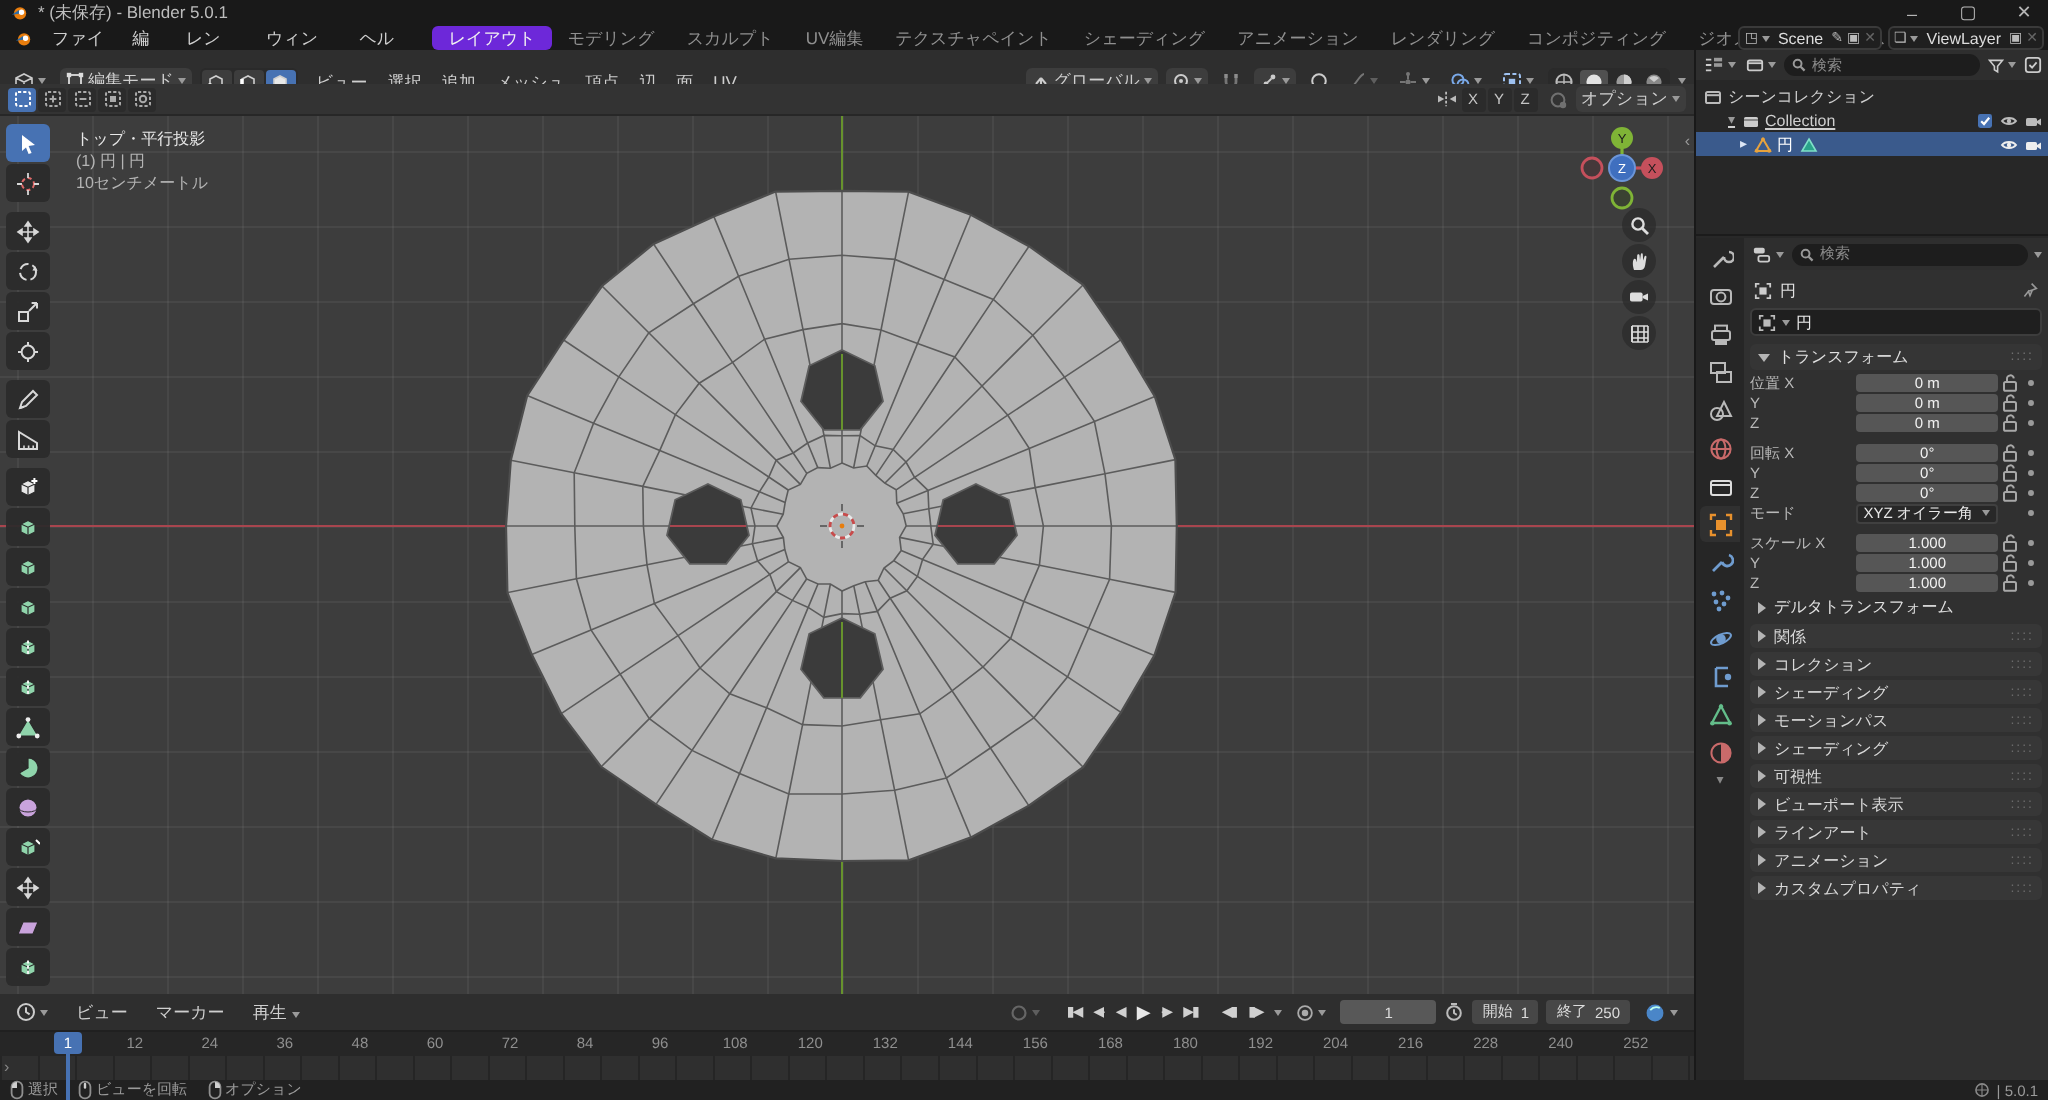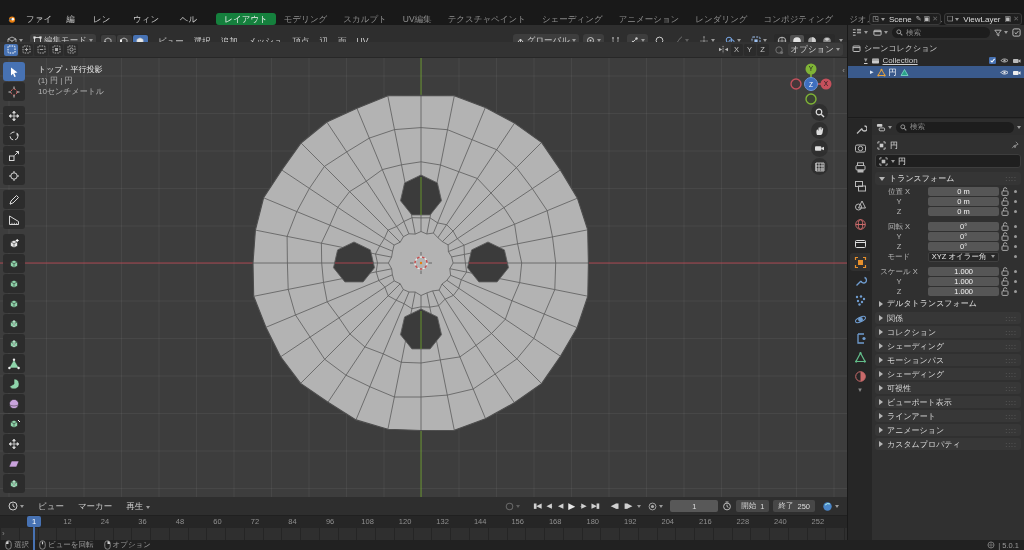"* (未保存) - Blender 5.0.1" div { html: none -> <div> <span> <svg> <circle></circle> <circle></circle> <path></path> </svg> </span> <span>* (未保存) - Blender 5.0.1</span> <div> <span>–</span> <span>▢</span> <span>✕</span> </div> </div> }
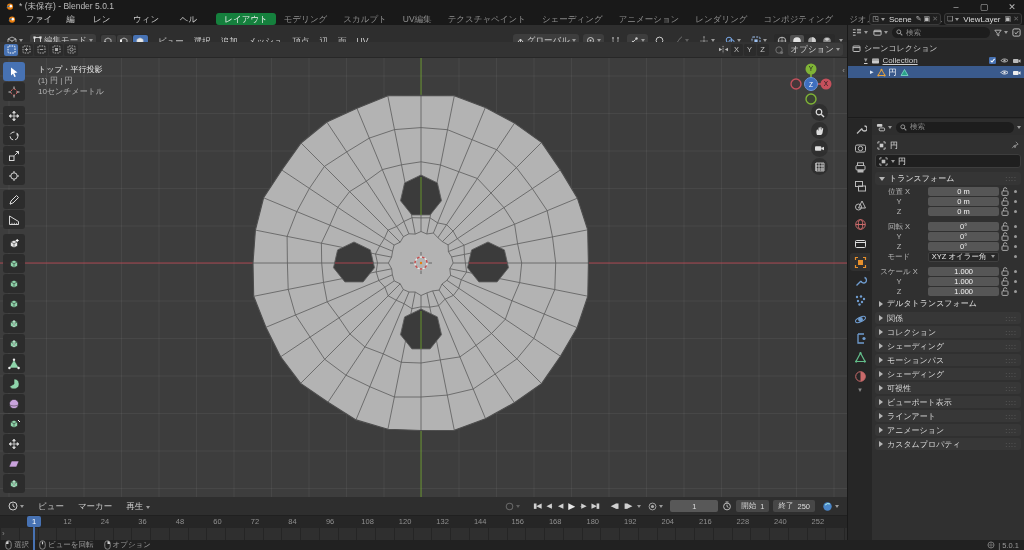"レイアウト" .ws-tab.active { background: #15803d -> #6d28d9 }
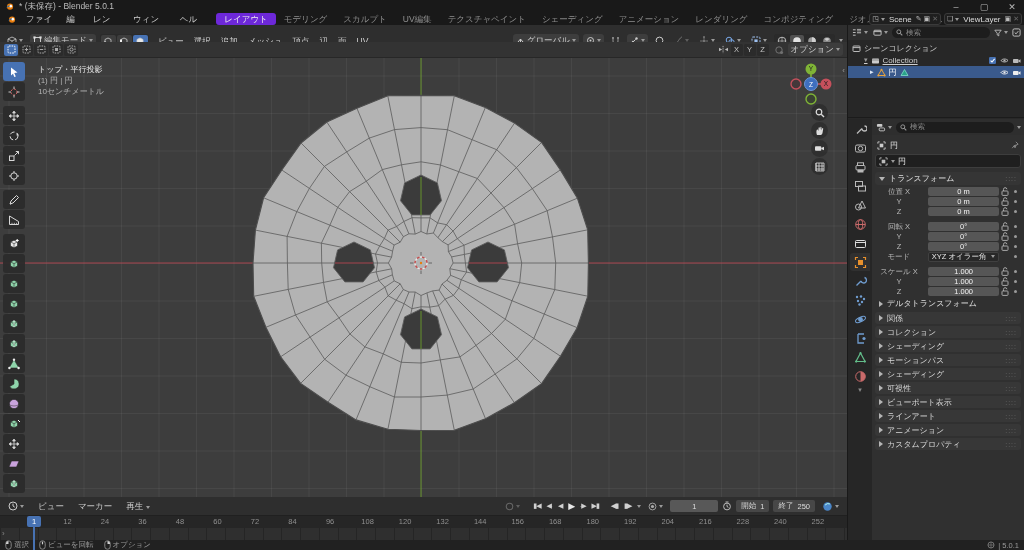"位置 X" .xf-label { text-align: center -> left }
